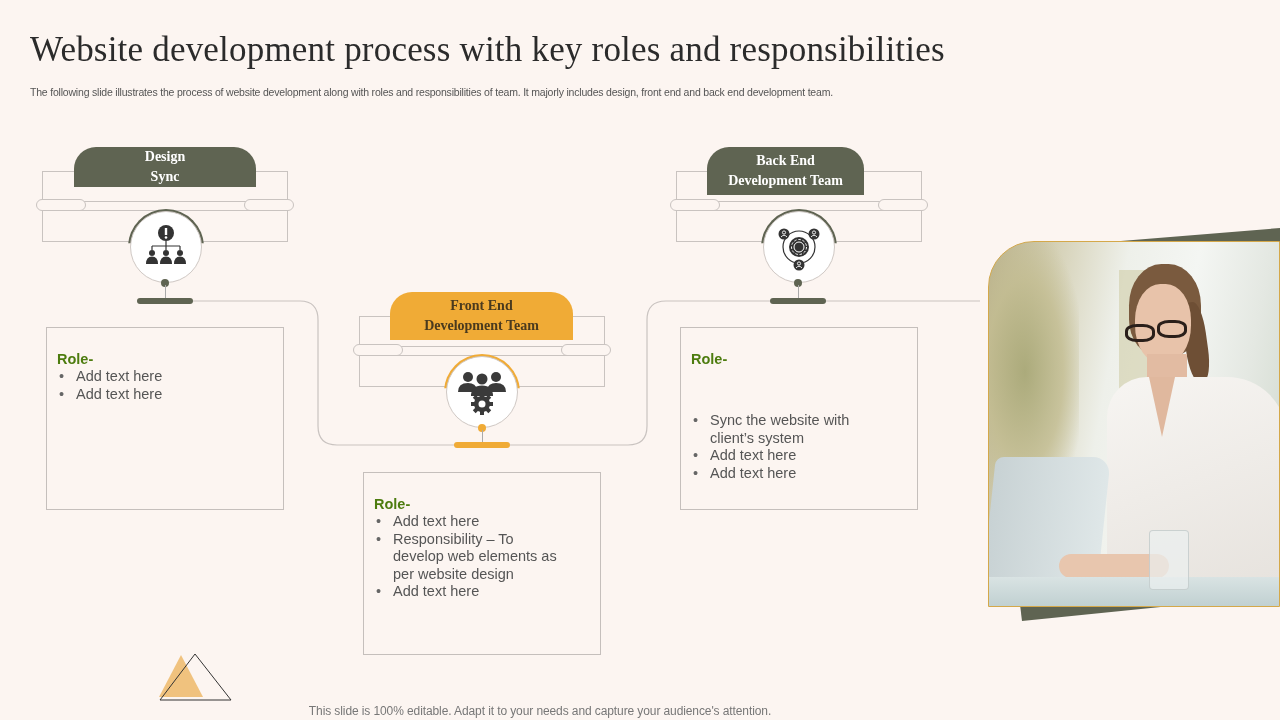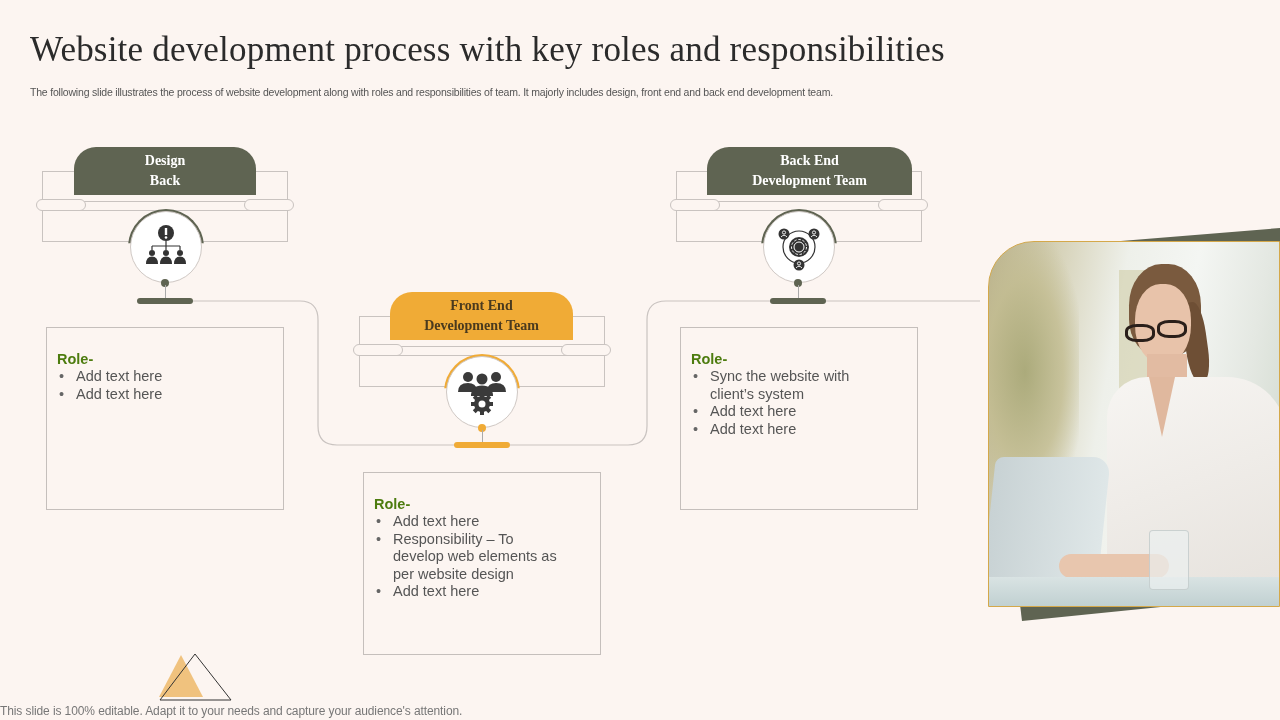"Design" div.pill-tab { height: 48px -> 40px }
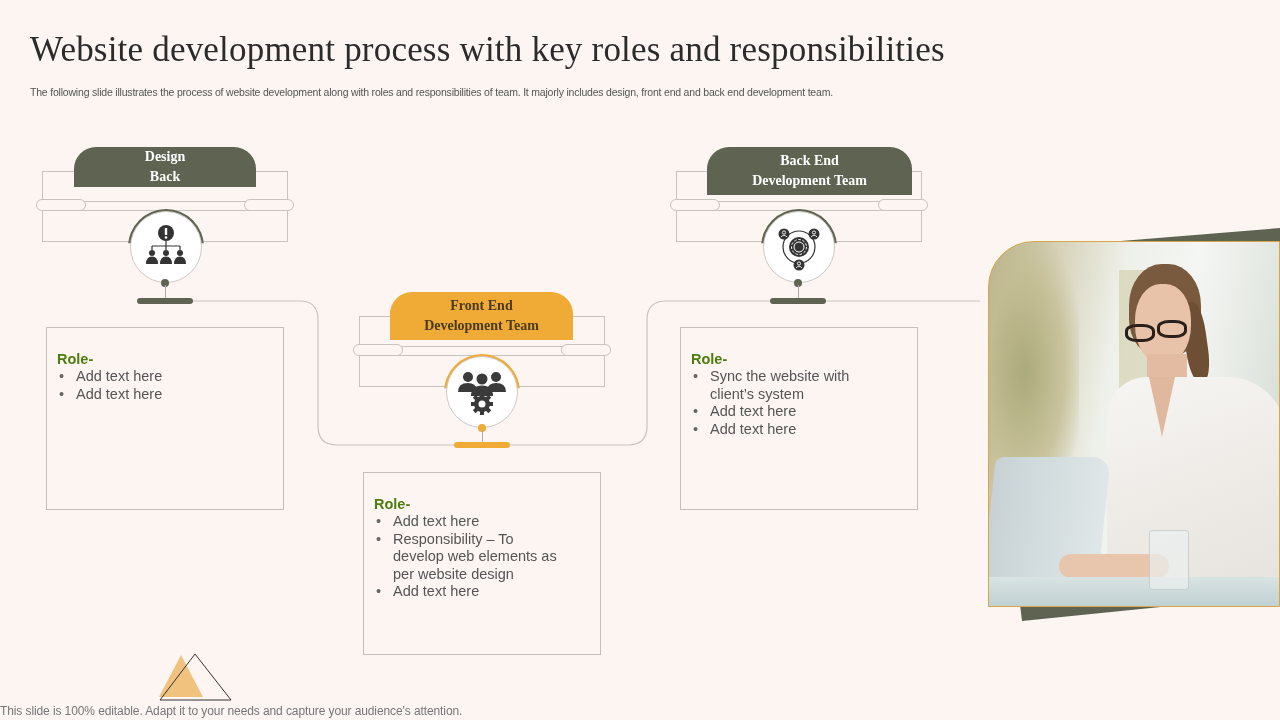"Back End" div.pill-tab { width: 205px -> 157px }
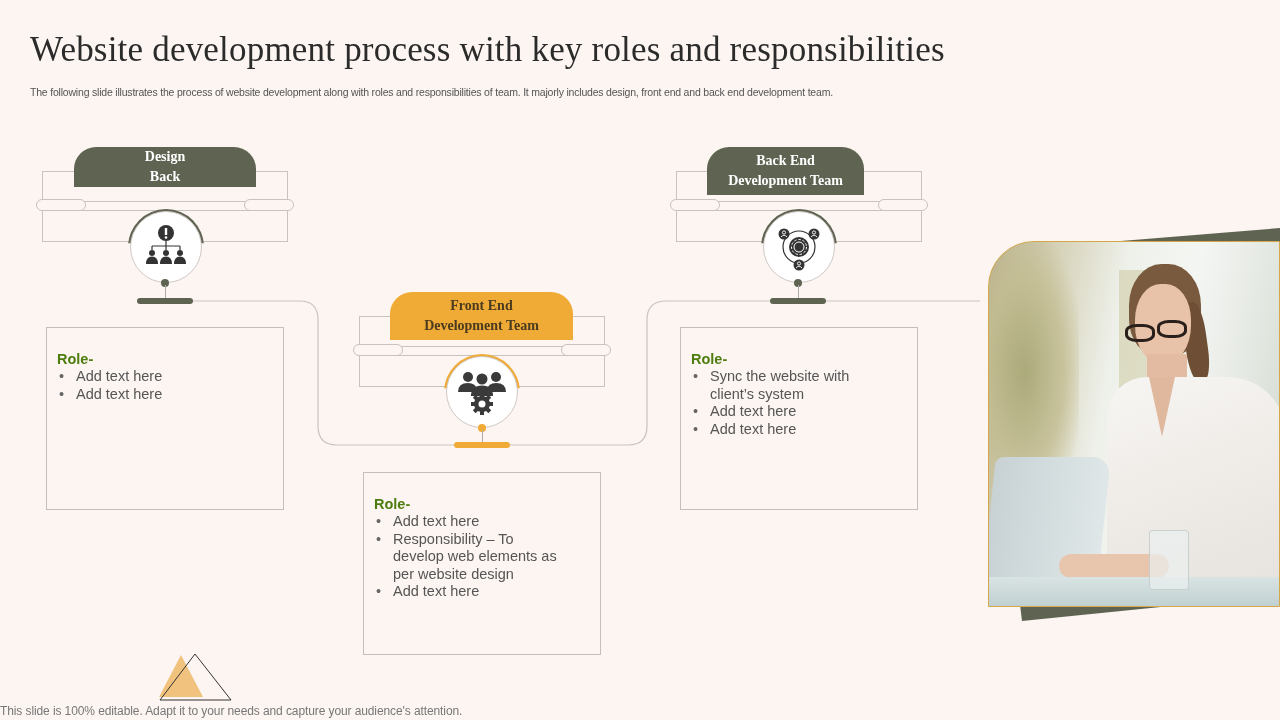"Back" span { text: Back -> Sync }
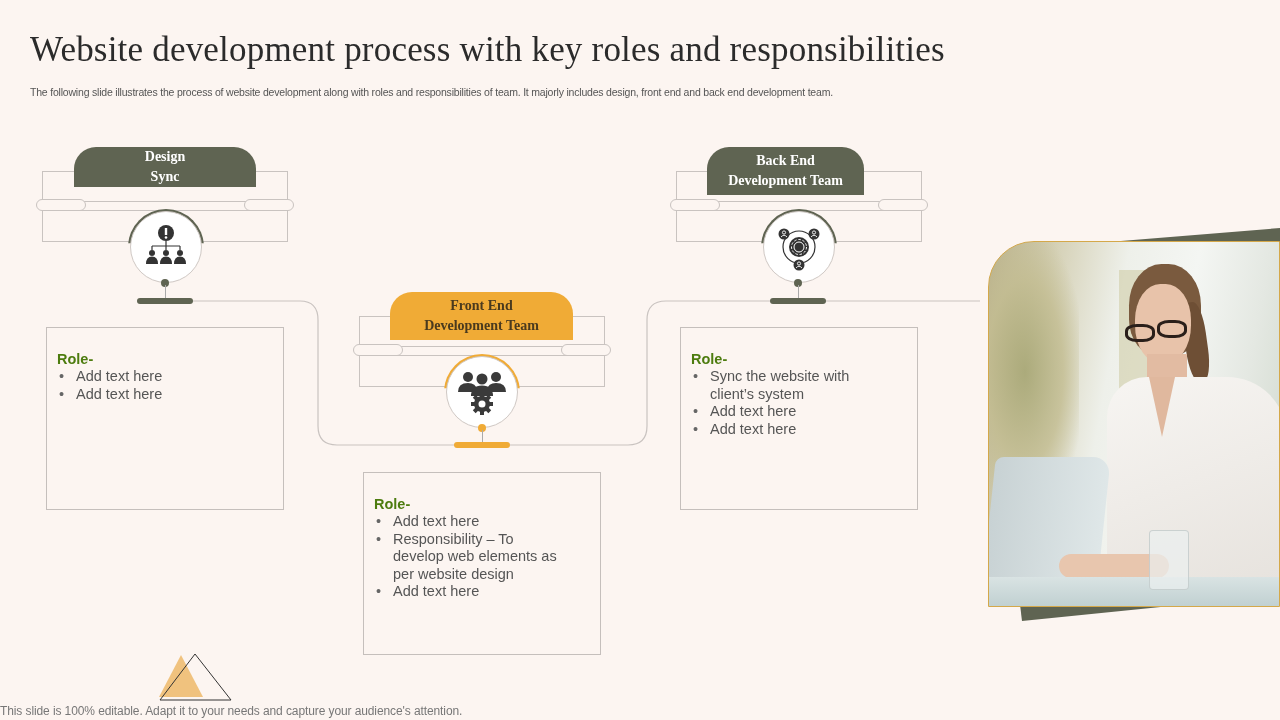"Sync the website with client’s" li { margin-top: none -> 44px }
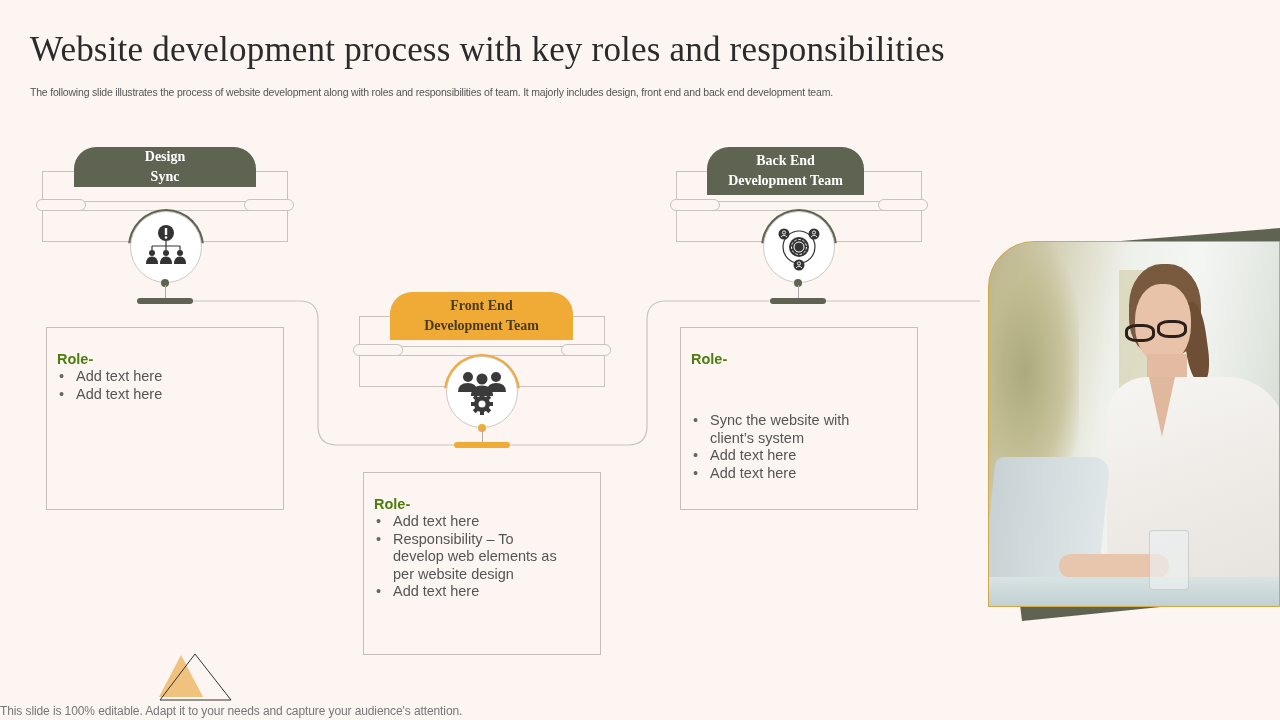"This slide is 100% editable." .footer { text-align: none -> center }
